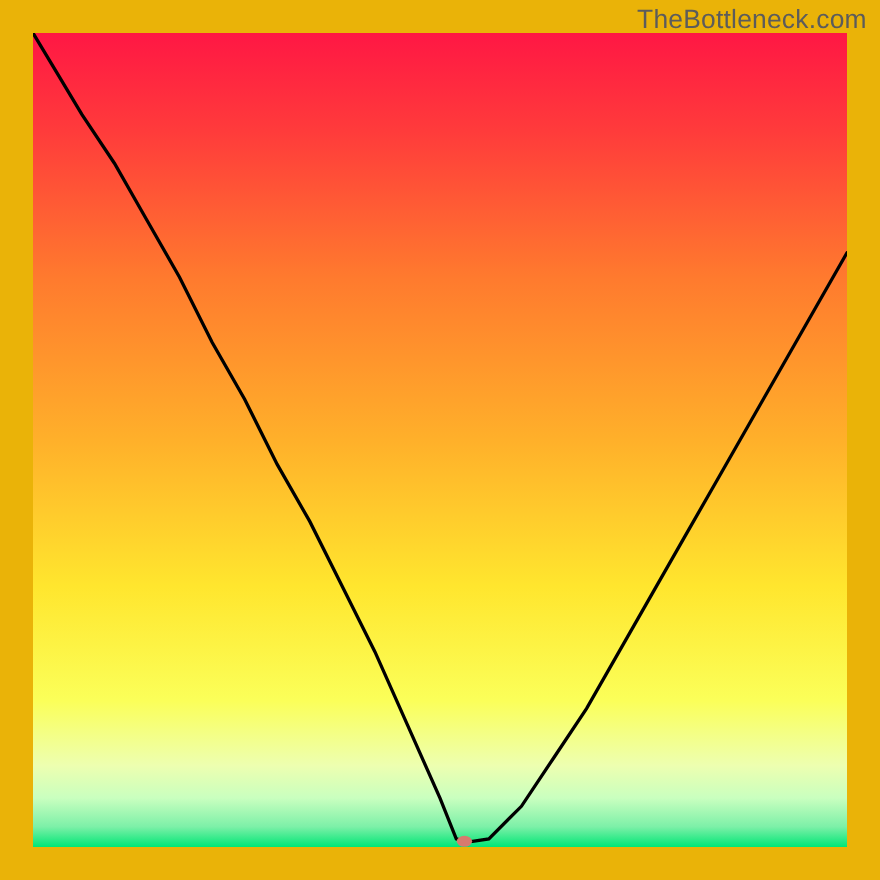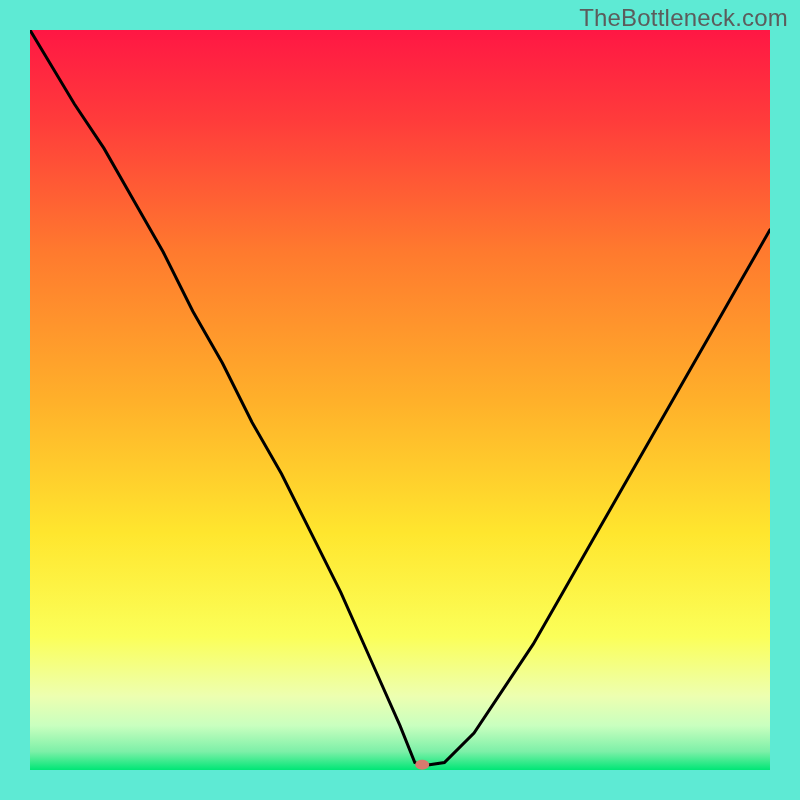"TheBottleneck.com" .frame { background: #5eead4 -> #eab308 }
